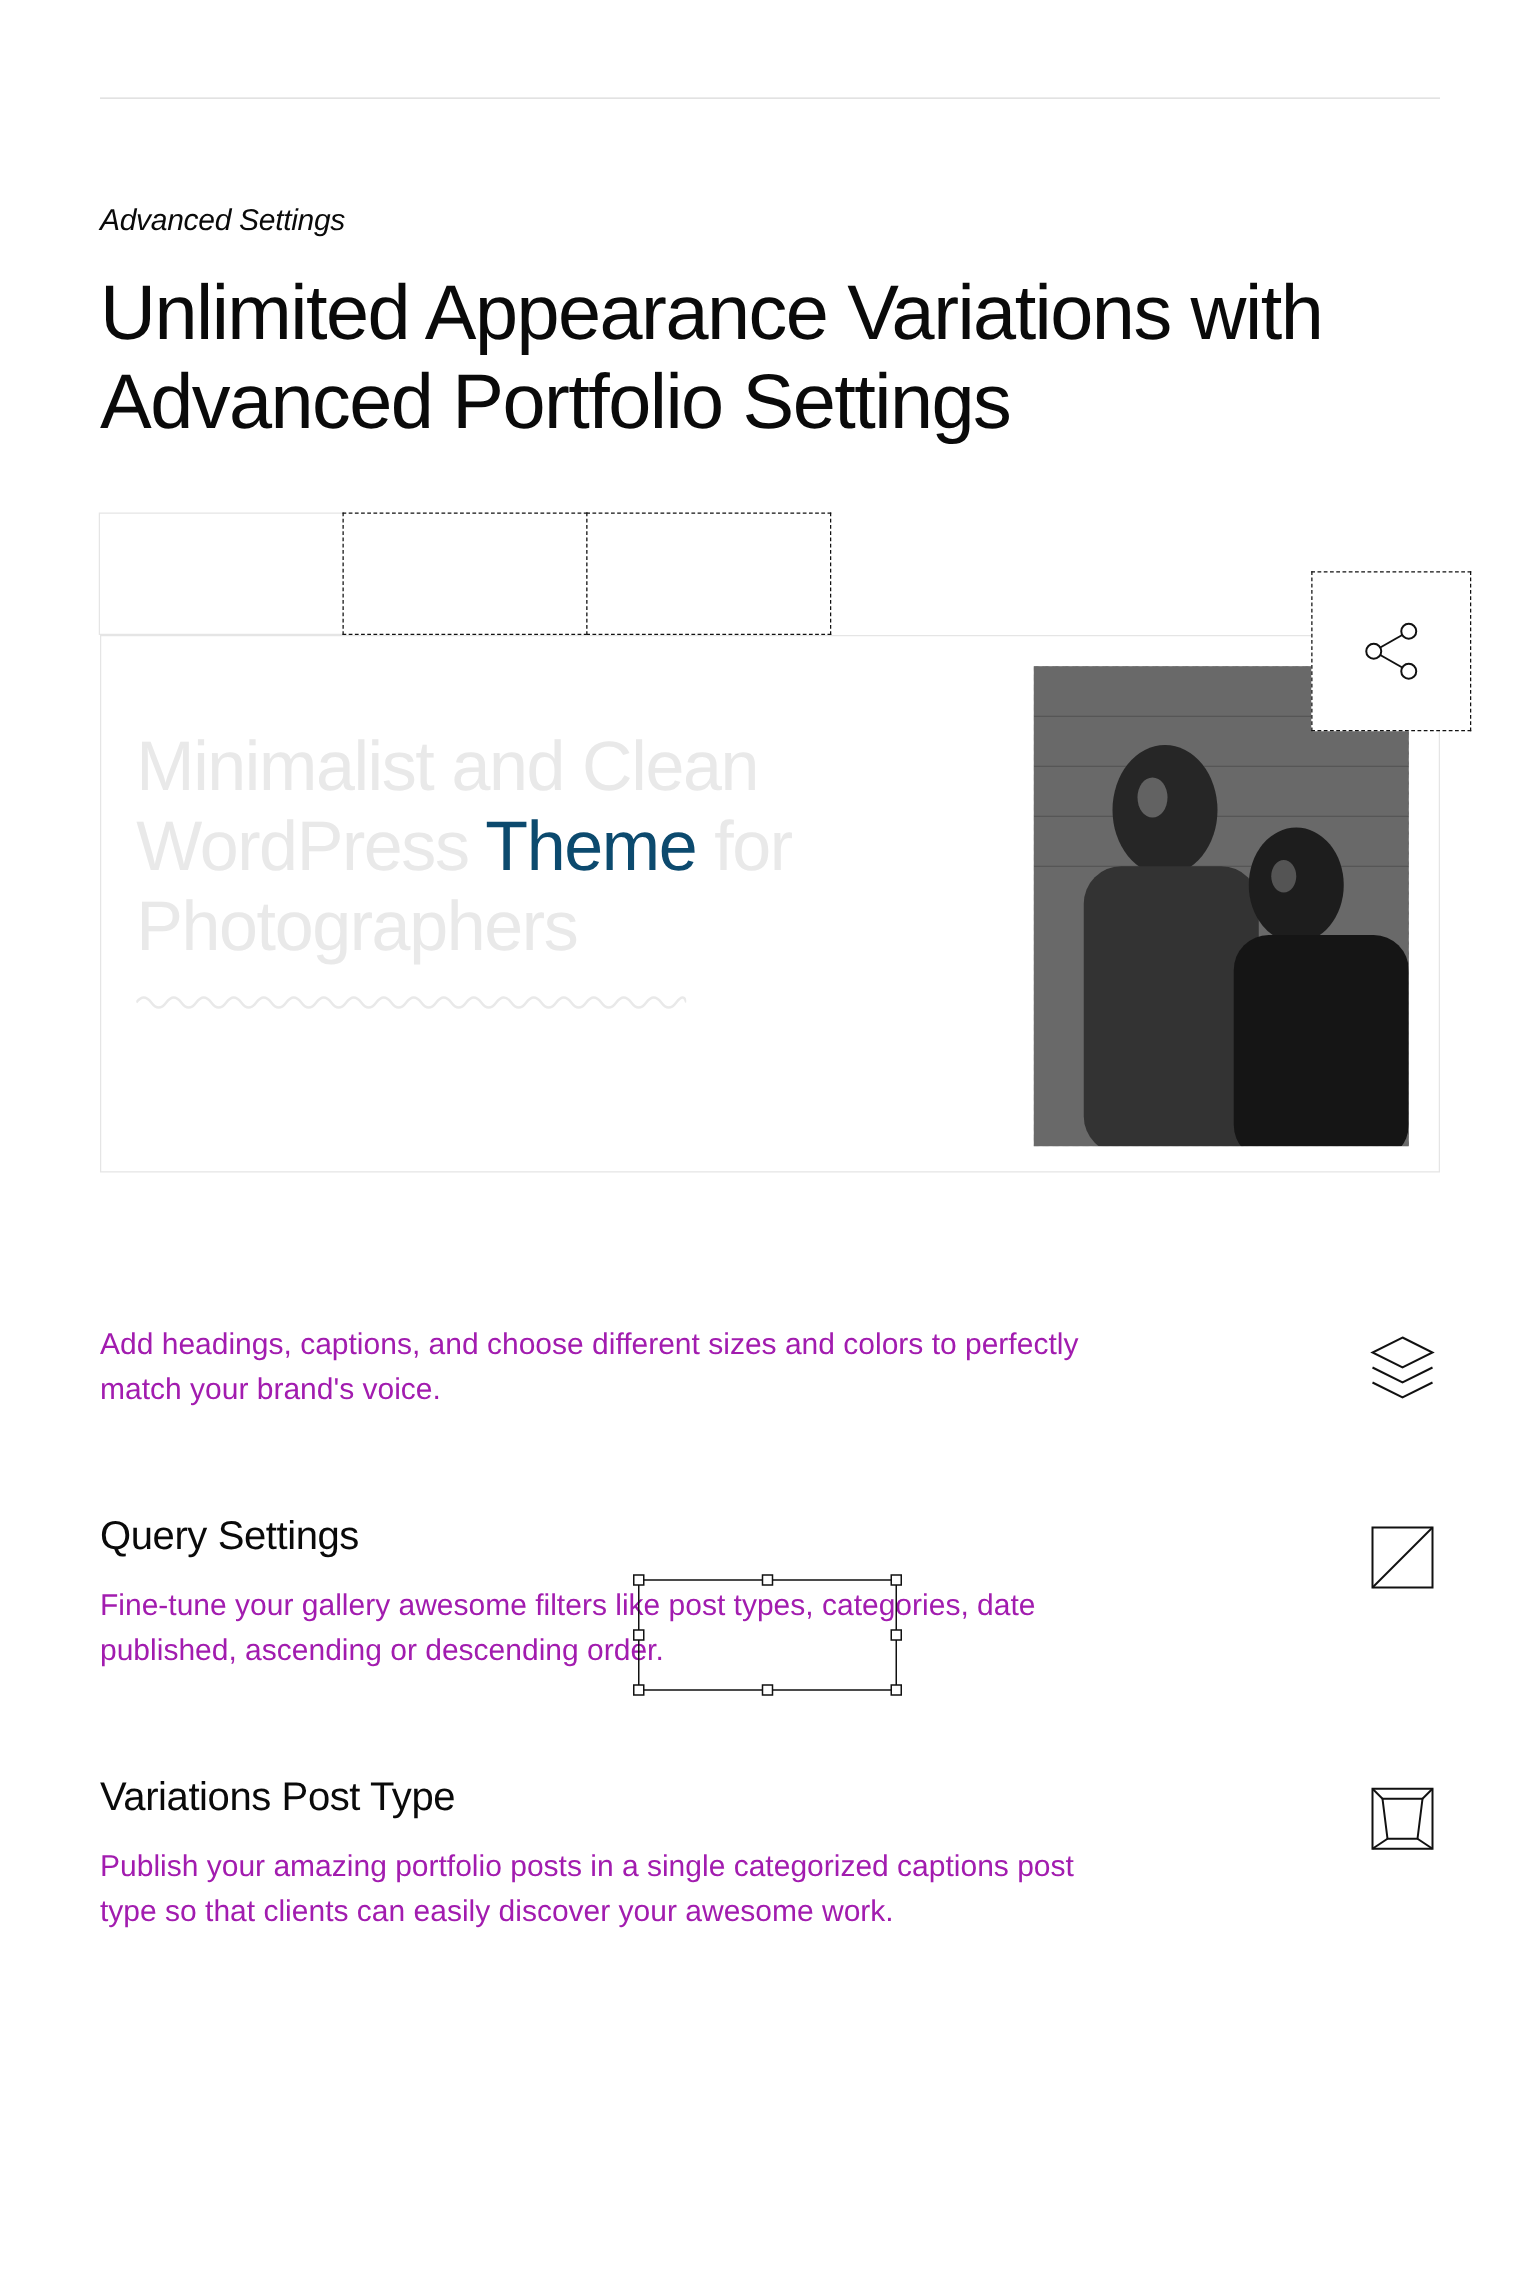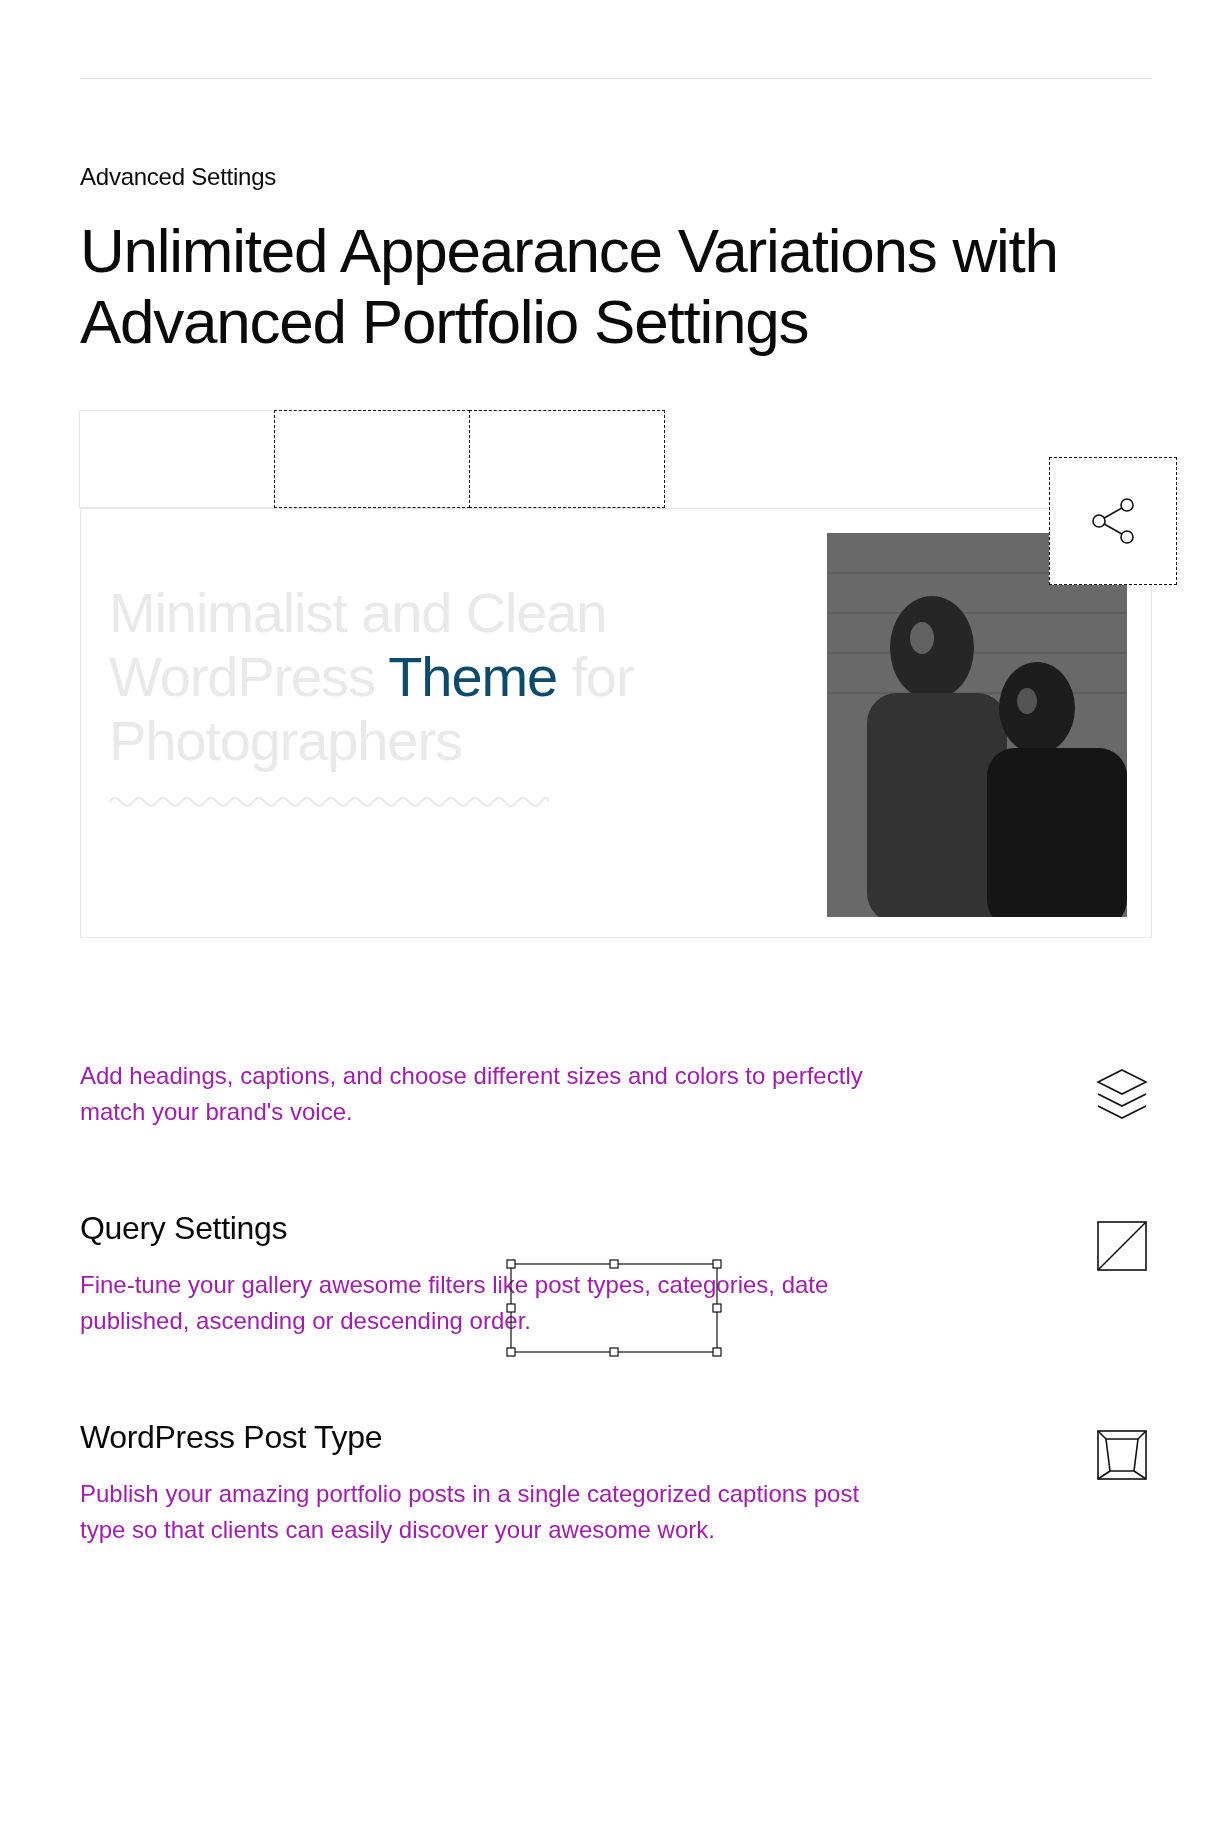"Advanced Settings" .eyebrow { font-style: none -> italic }
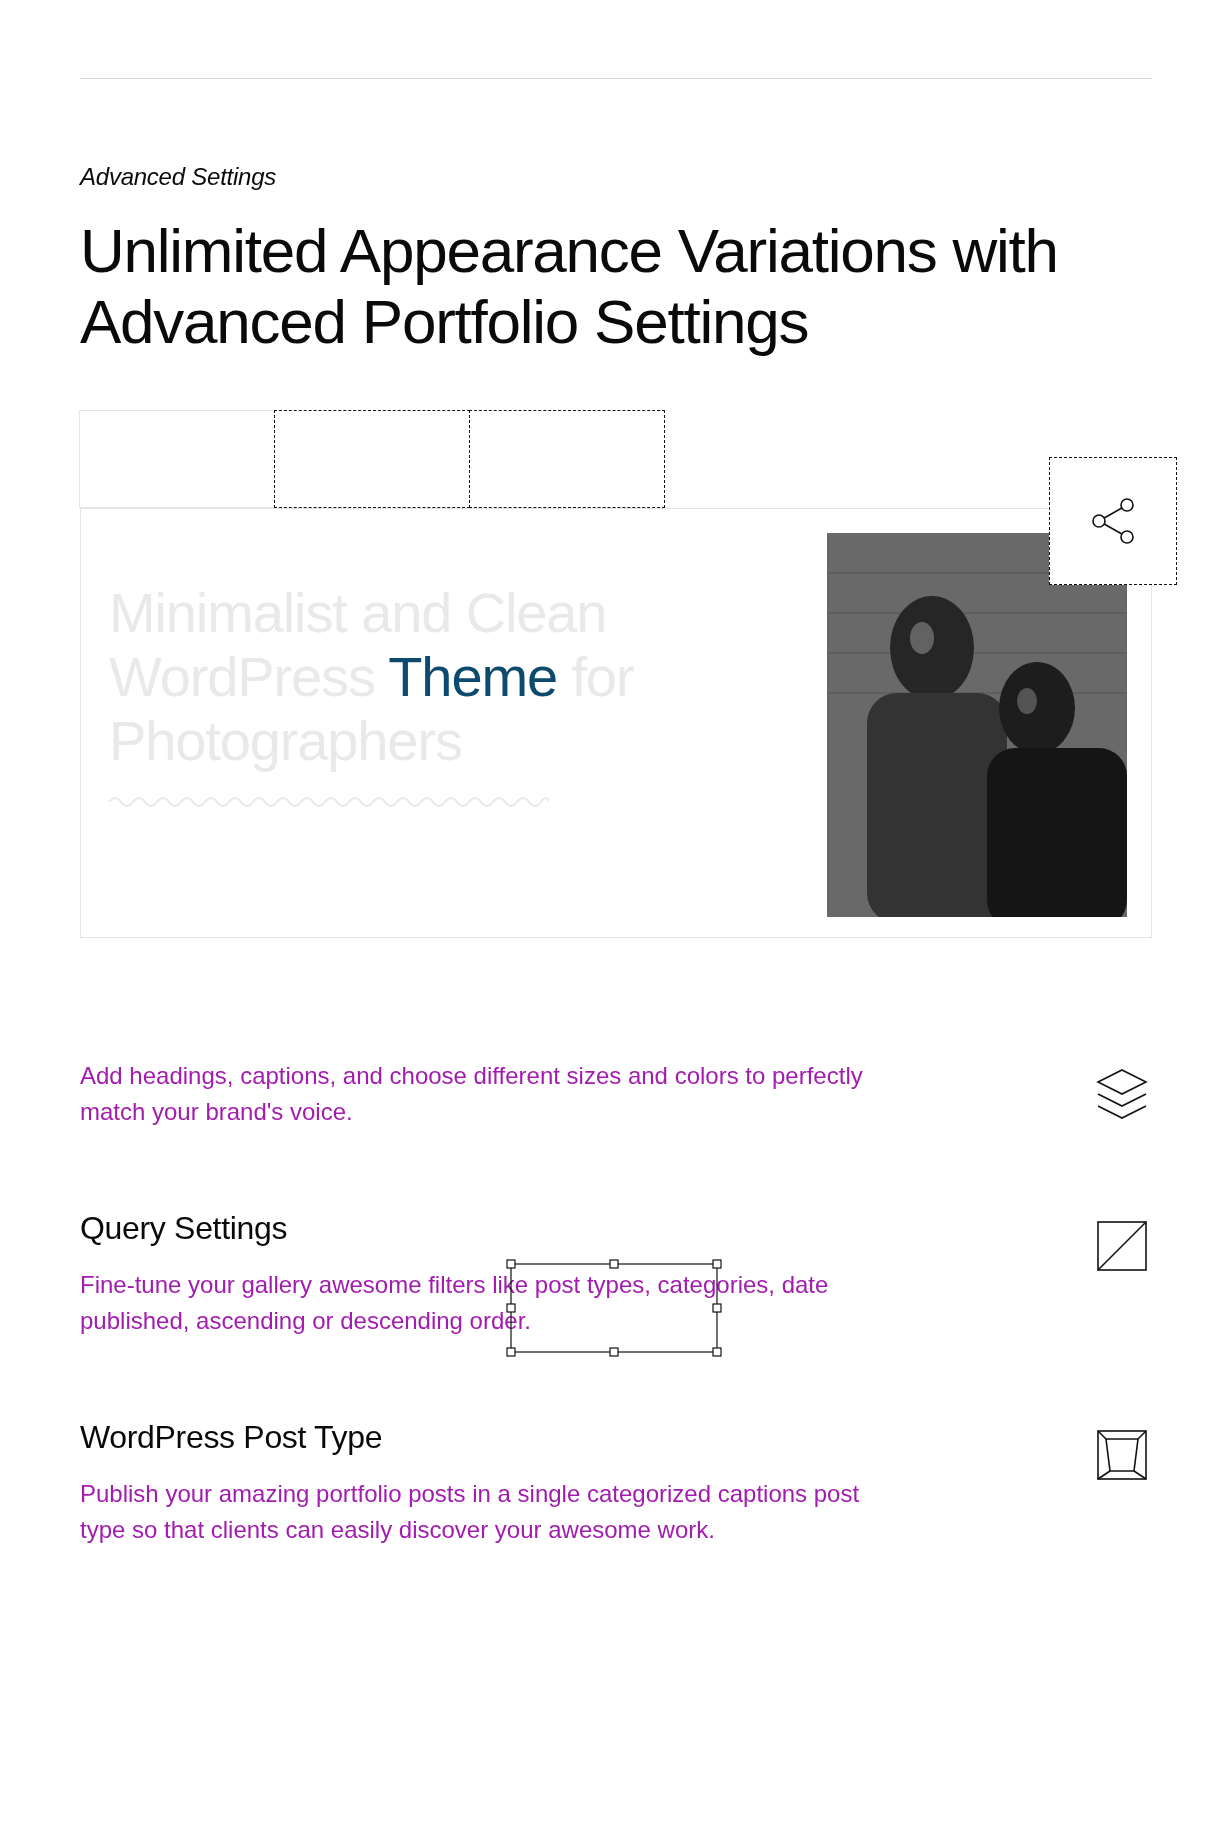"WordPress Post Type" h3.feature-title { text: WordPress -> Variations }
